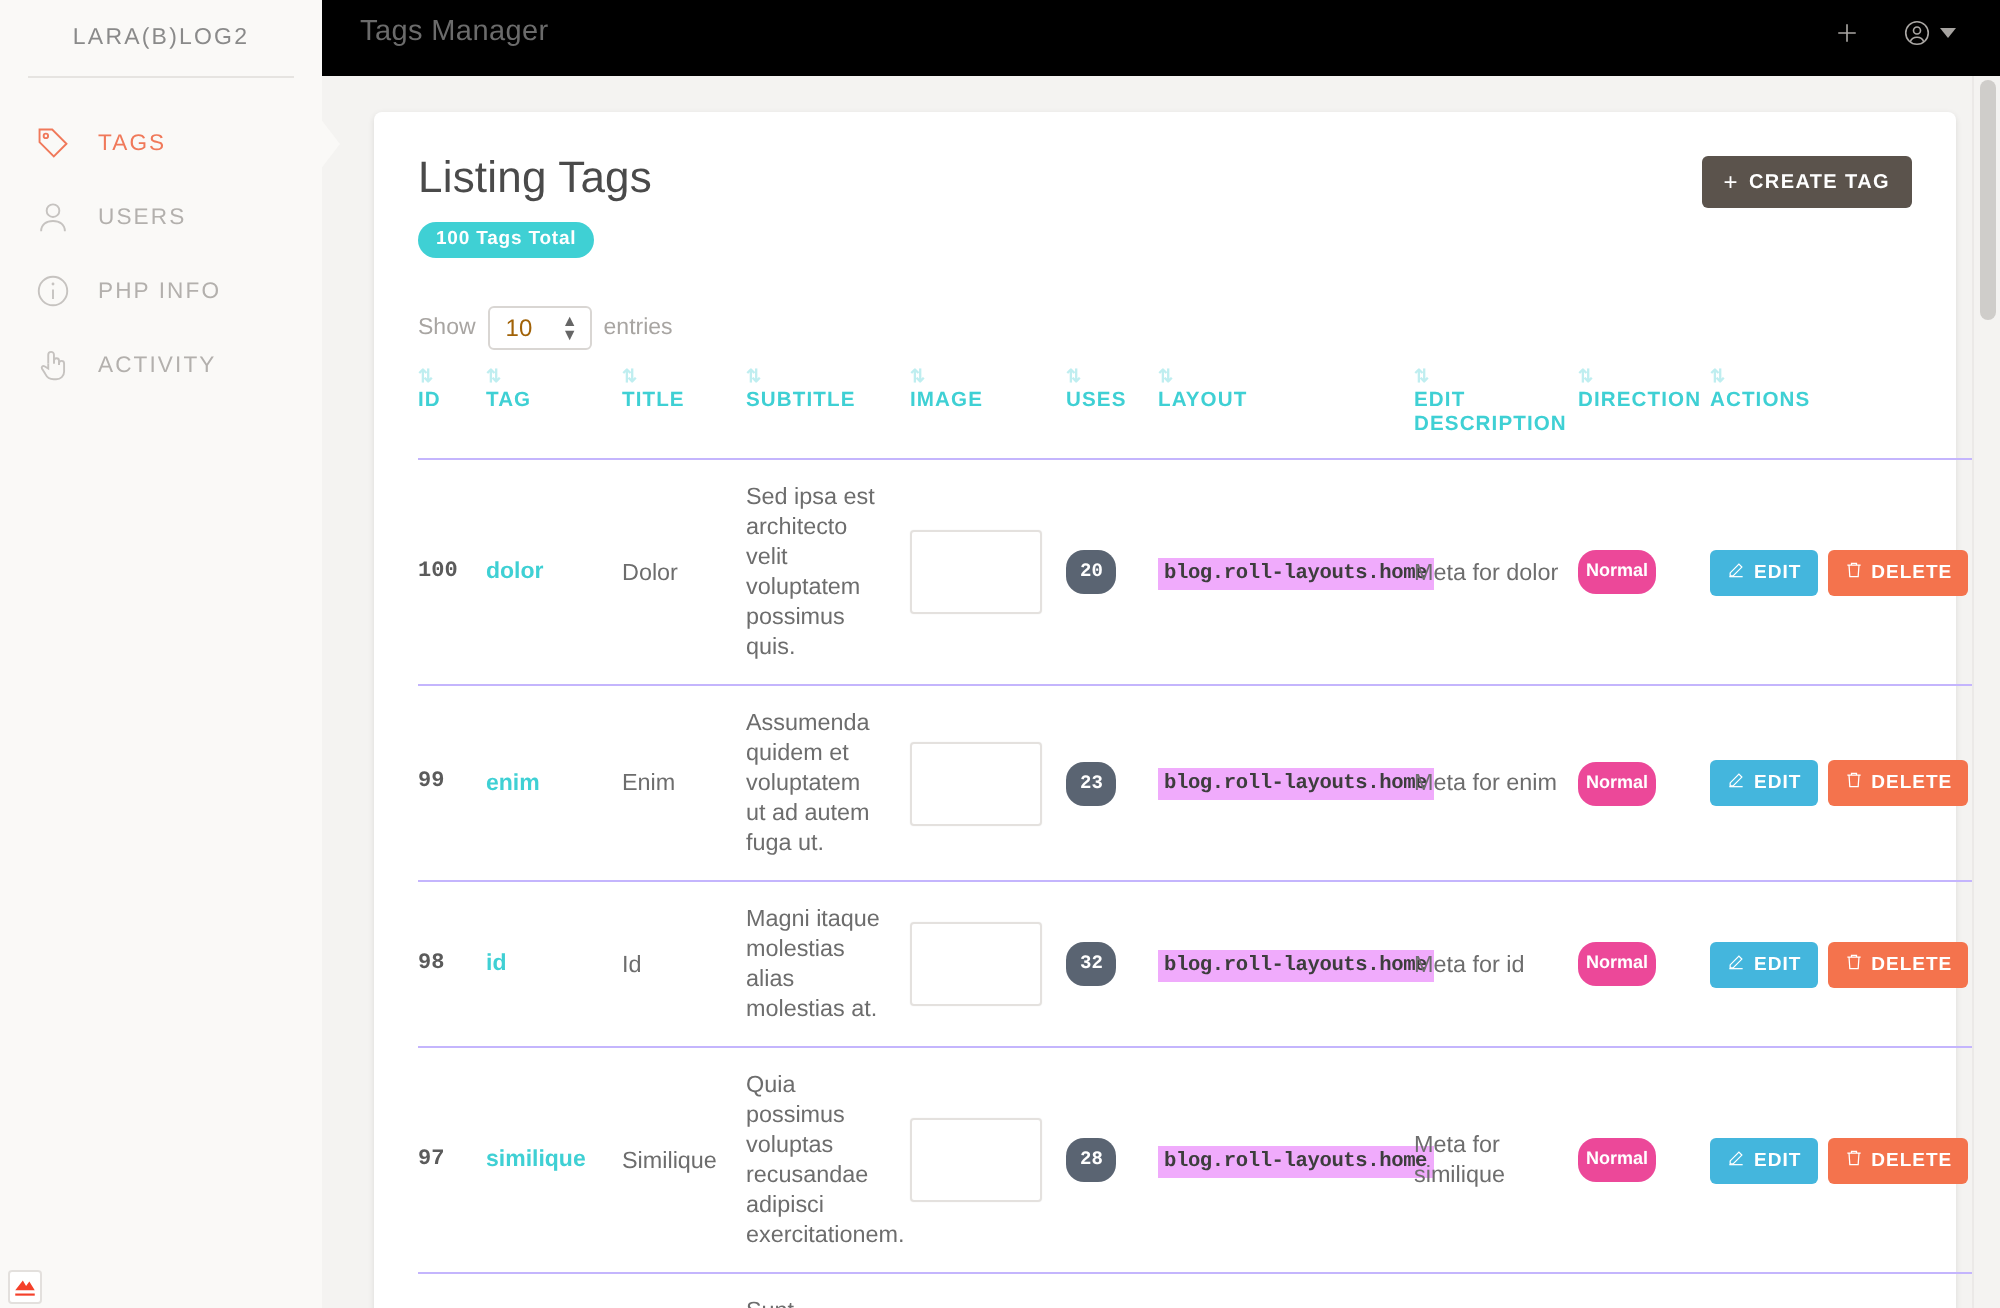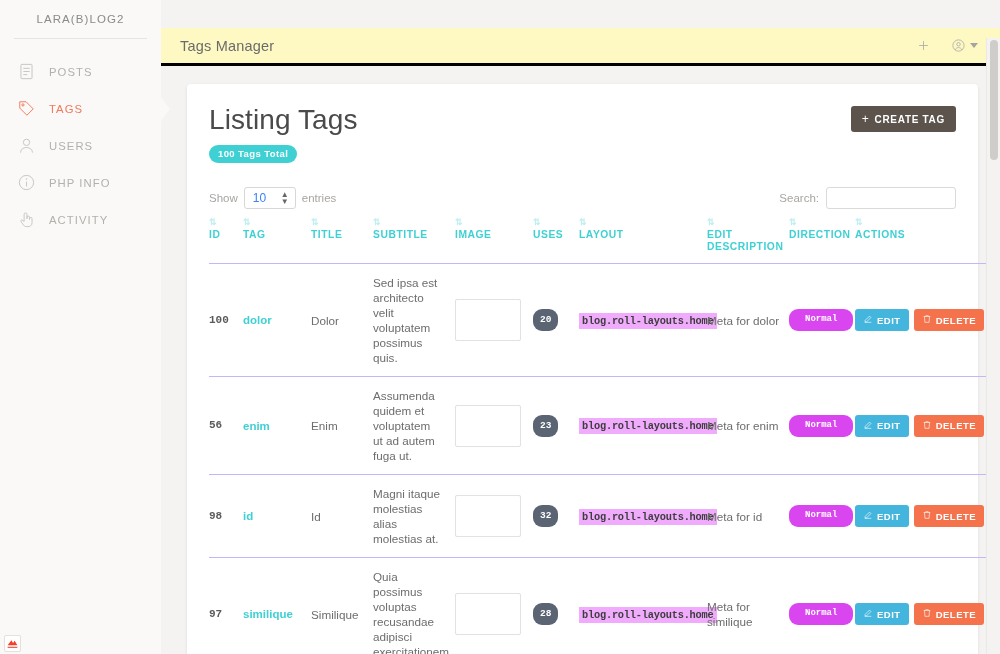"Tags Manager" .topbar { background: #fef9c3 -> #000000; border-bottom: 3px solid #000000 -> 6px solid #000000; margin-top: 28px -> none }
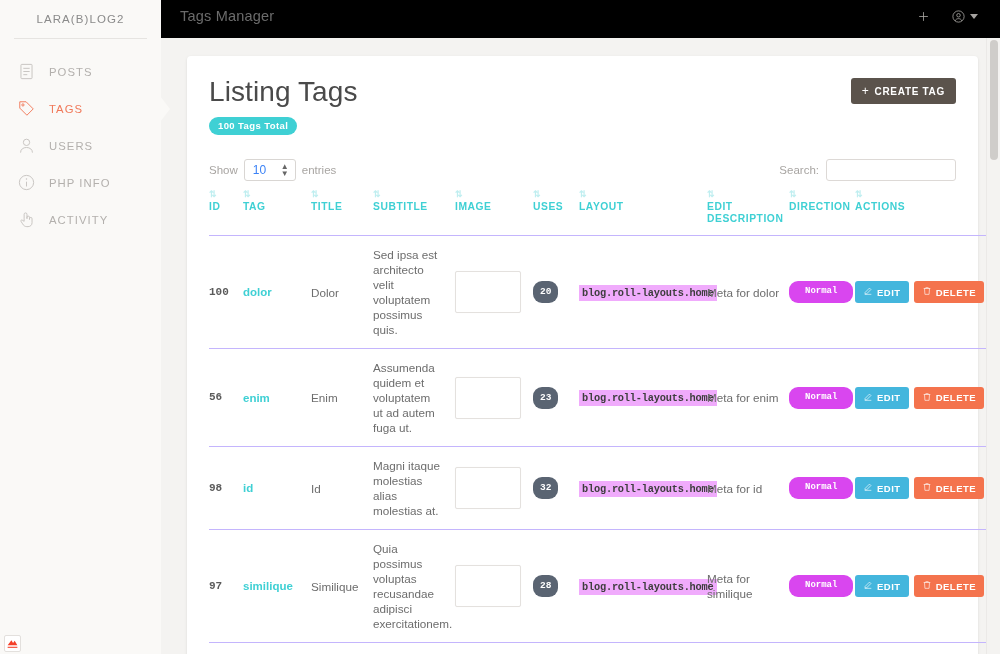"POSTS" div.nav-item { html: <div> <span> <svg> <rect></rect> <path></path> </svg> </span> <span>POSTS</span> </div> -> none }
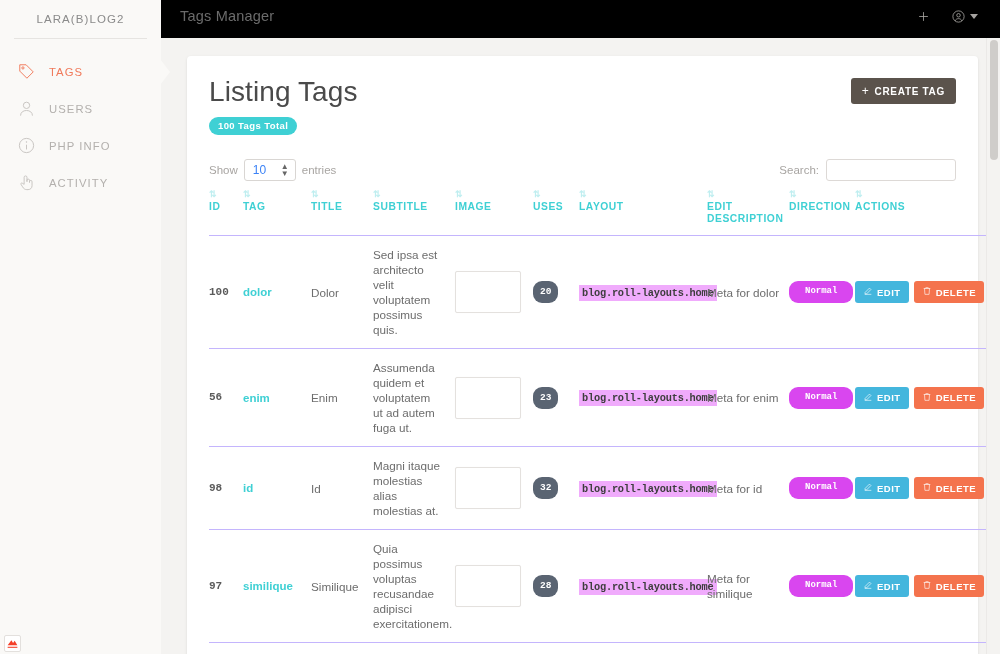"Listing Tags" .card-title { font-size: 28px -> 22px }
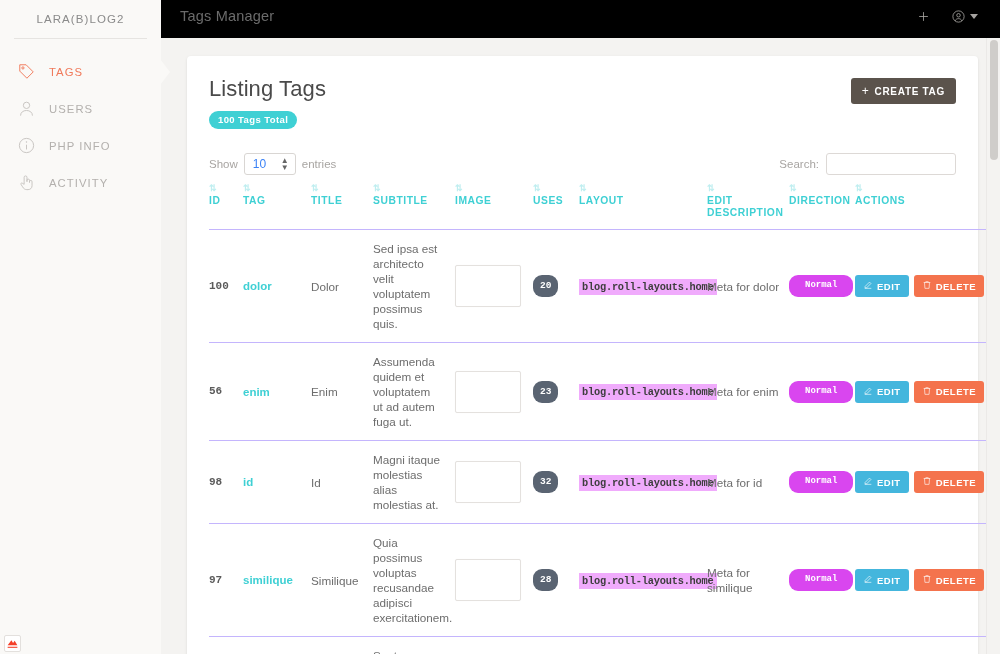"10" select.entries { color: #3b82f6 -> #a16207 }
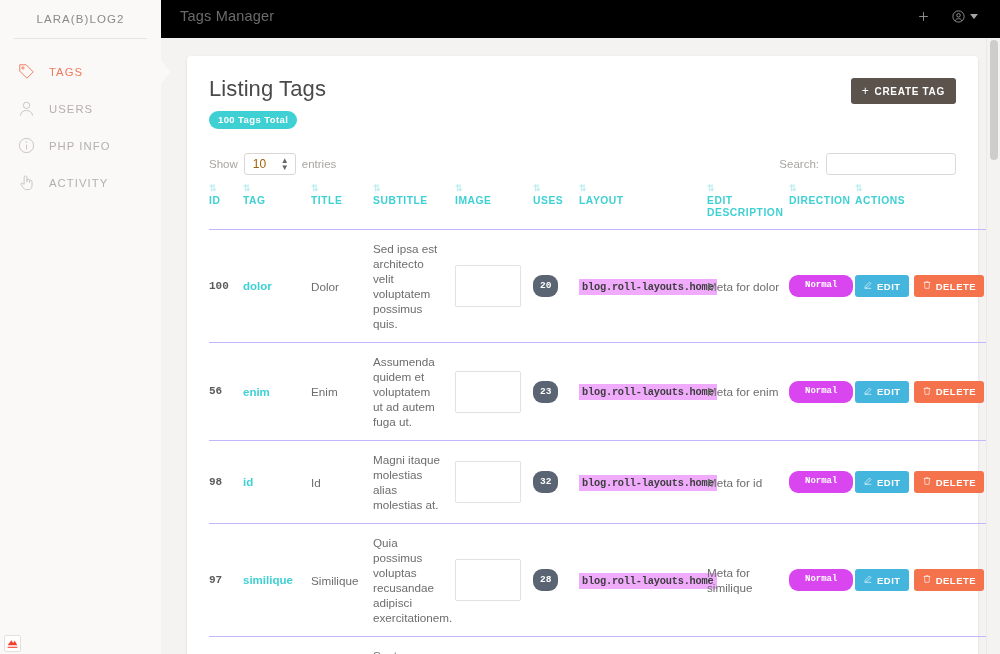"Search:" div.search-wrap { html: <div> <span>Search:</span> <input> </div> -> none }
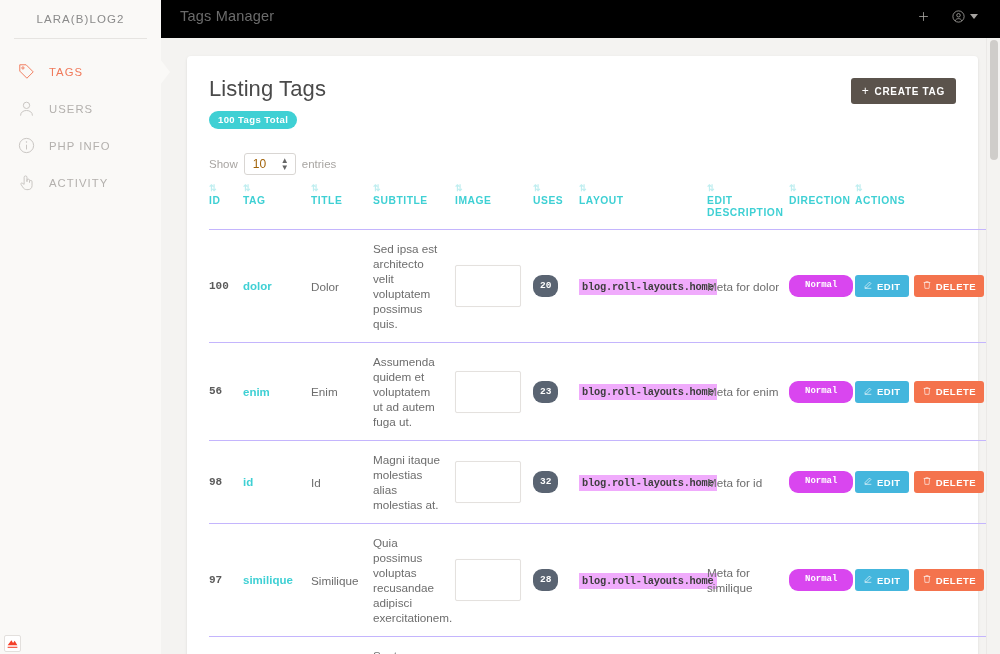"Normal" .badge-dir { background: #d946ef -> #ec4899; font-family: Liberation Mono, monospace -> Liberation Sans, sans-serif; padding: 3px 16px 4px -> 3px 4px 4px }
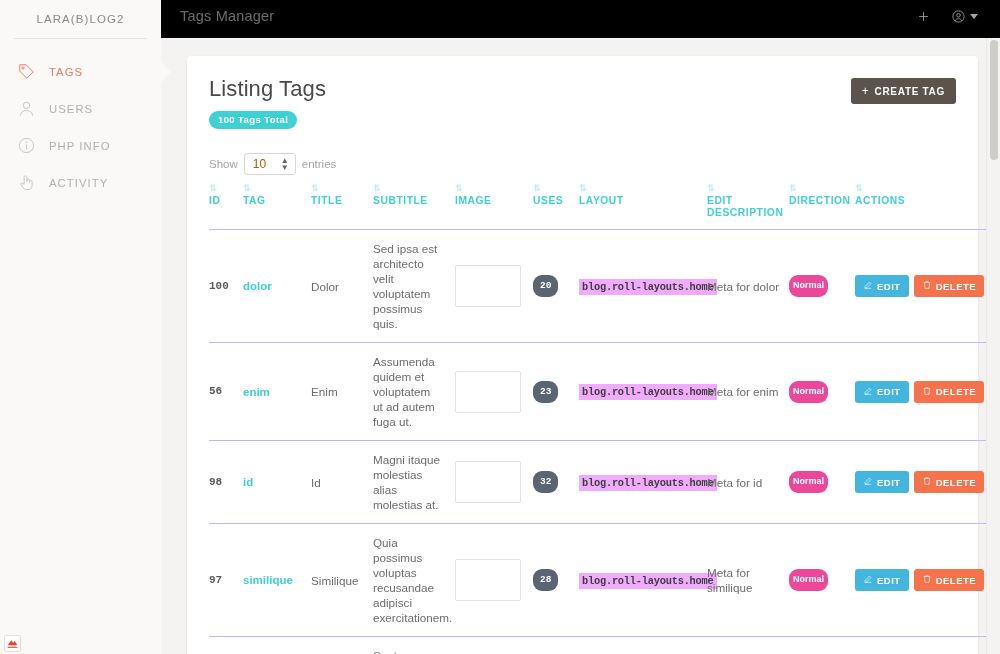"56" td.c-id { text: 56 -> 99 }
